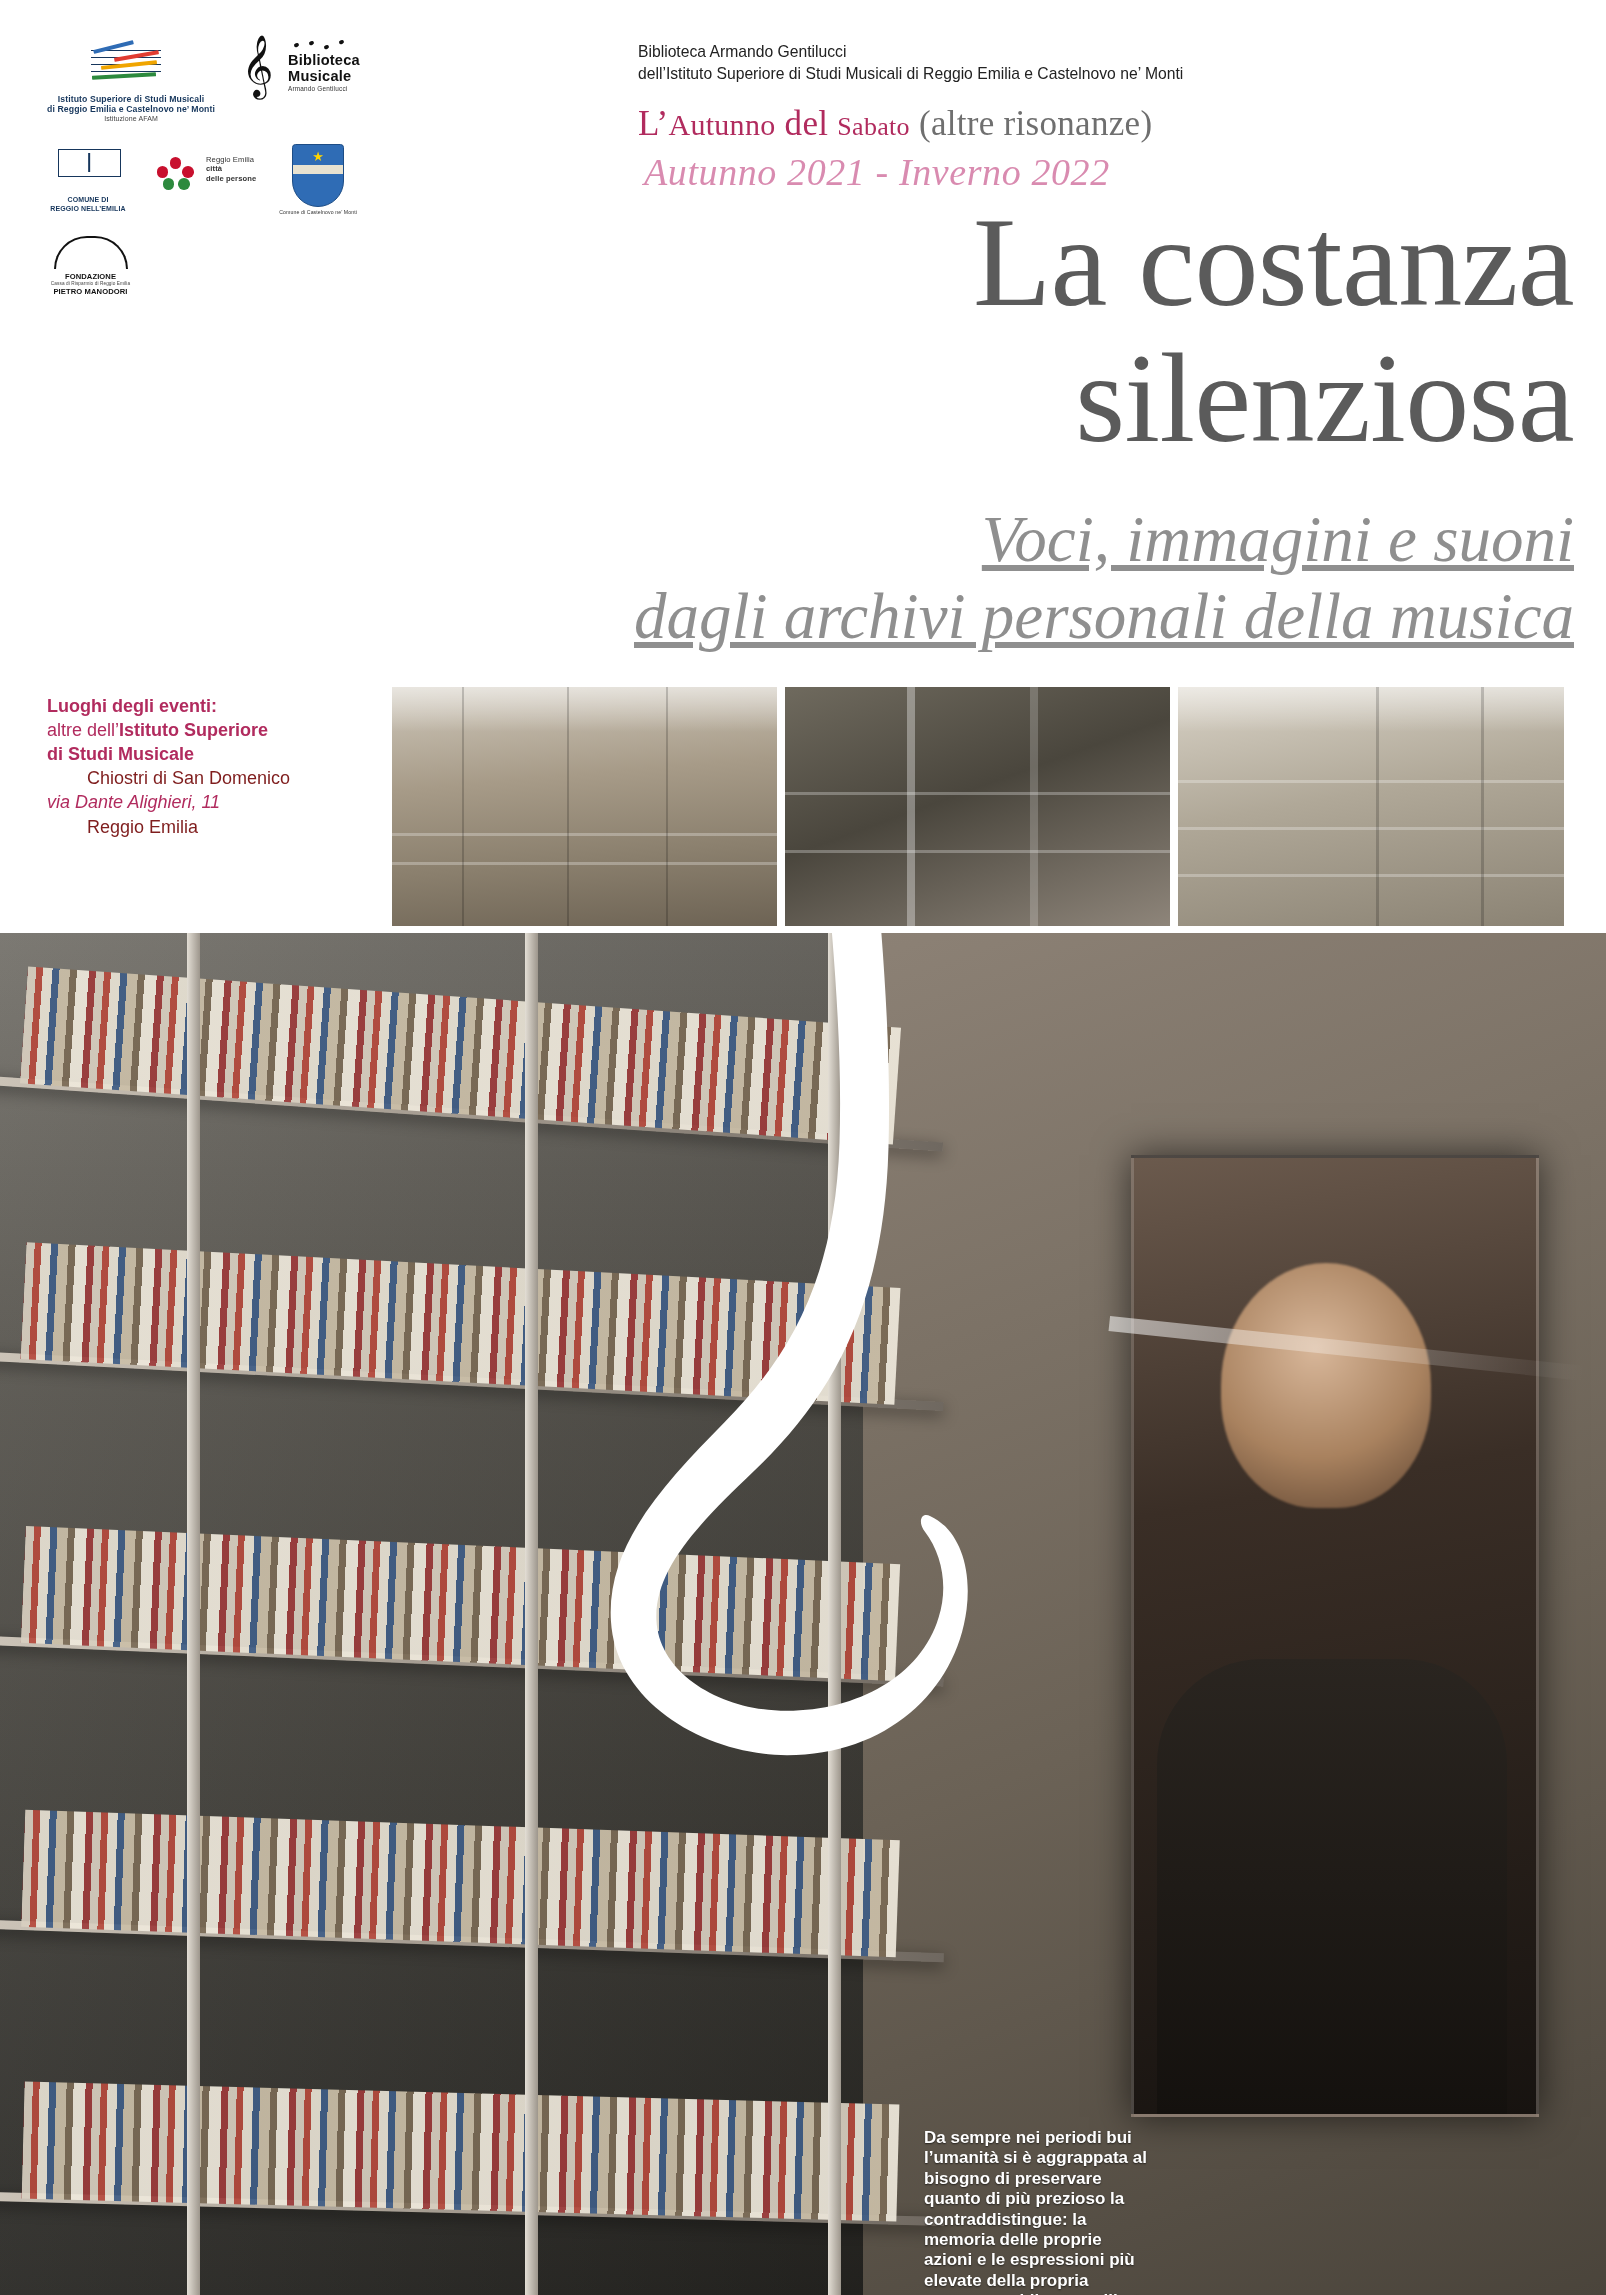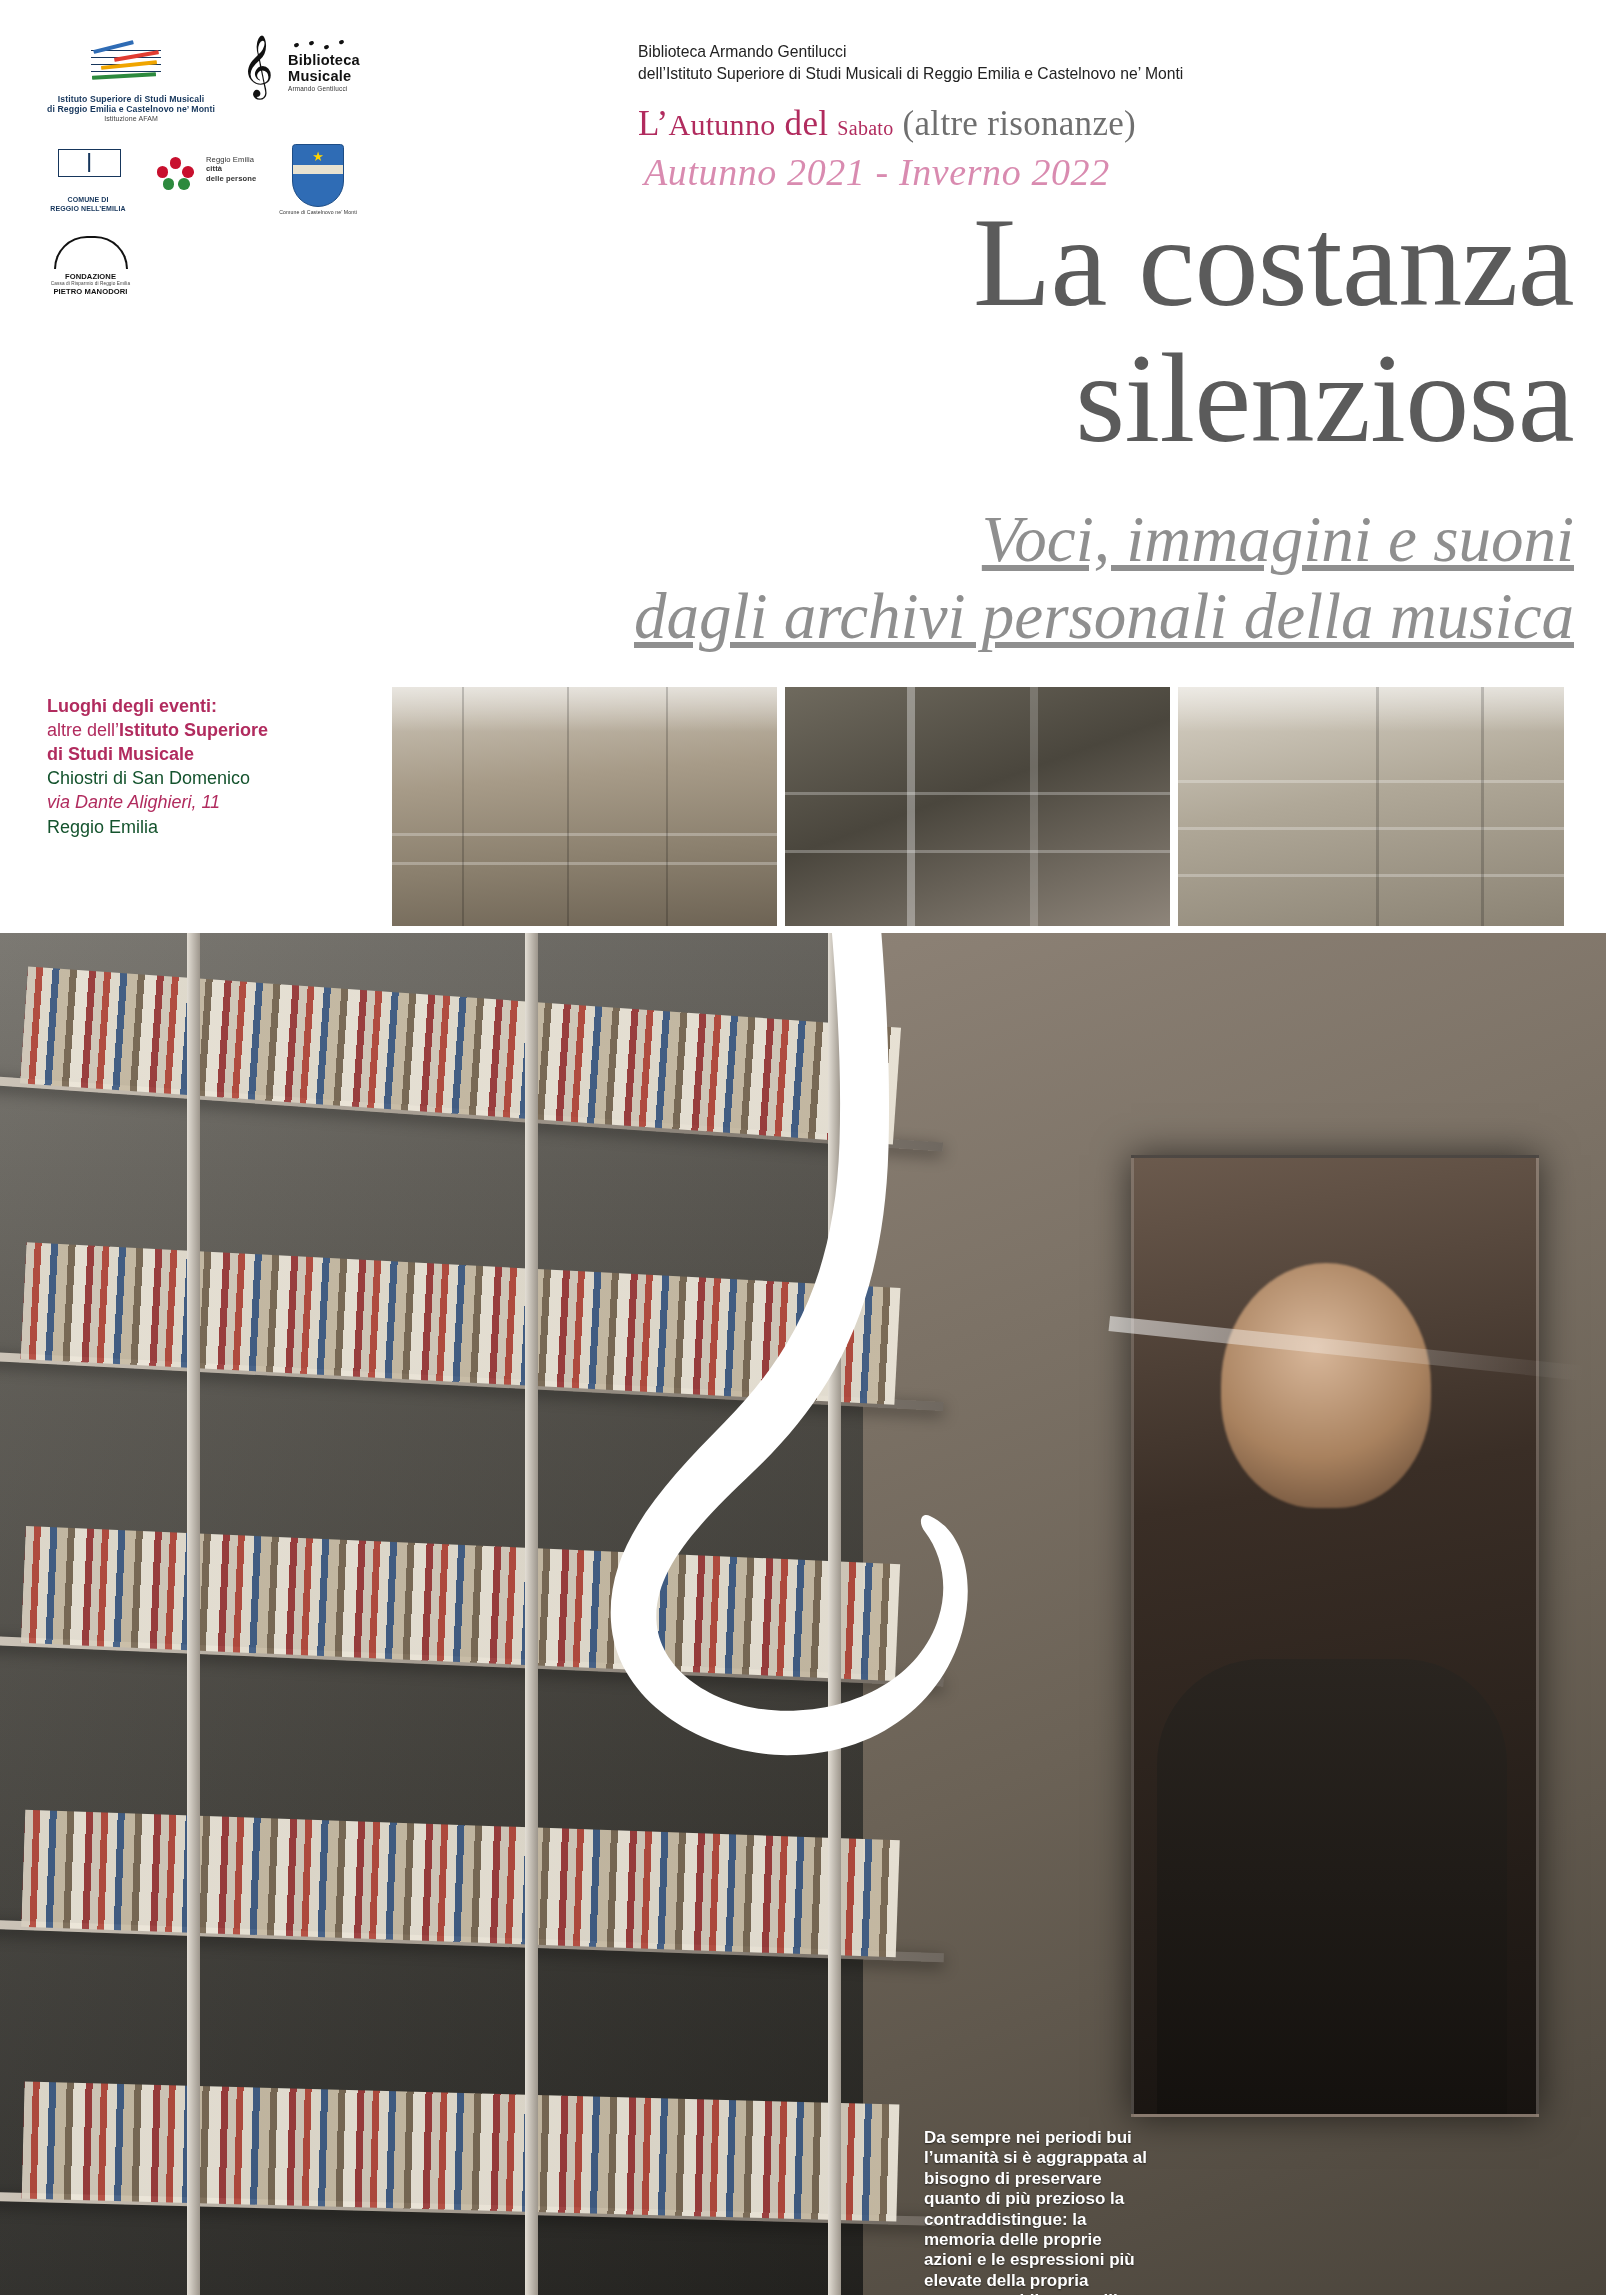"Sabato" span.sc { font-size: 20px -> 26px }
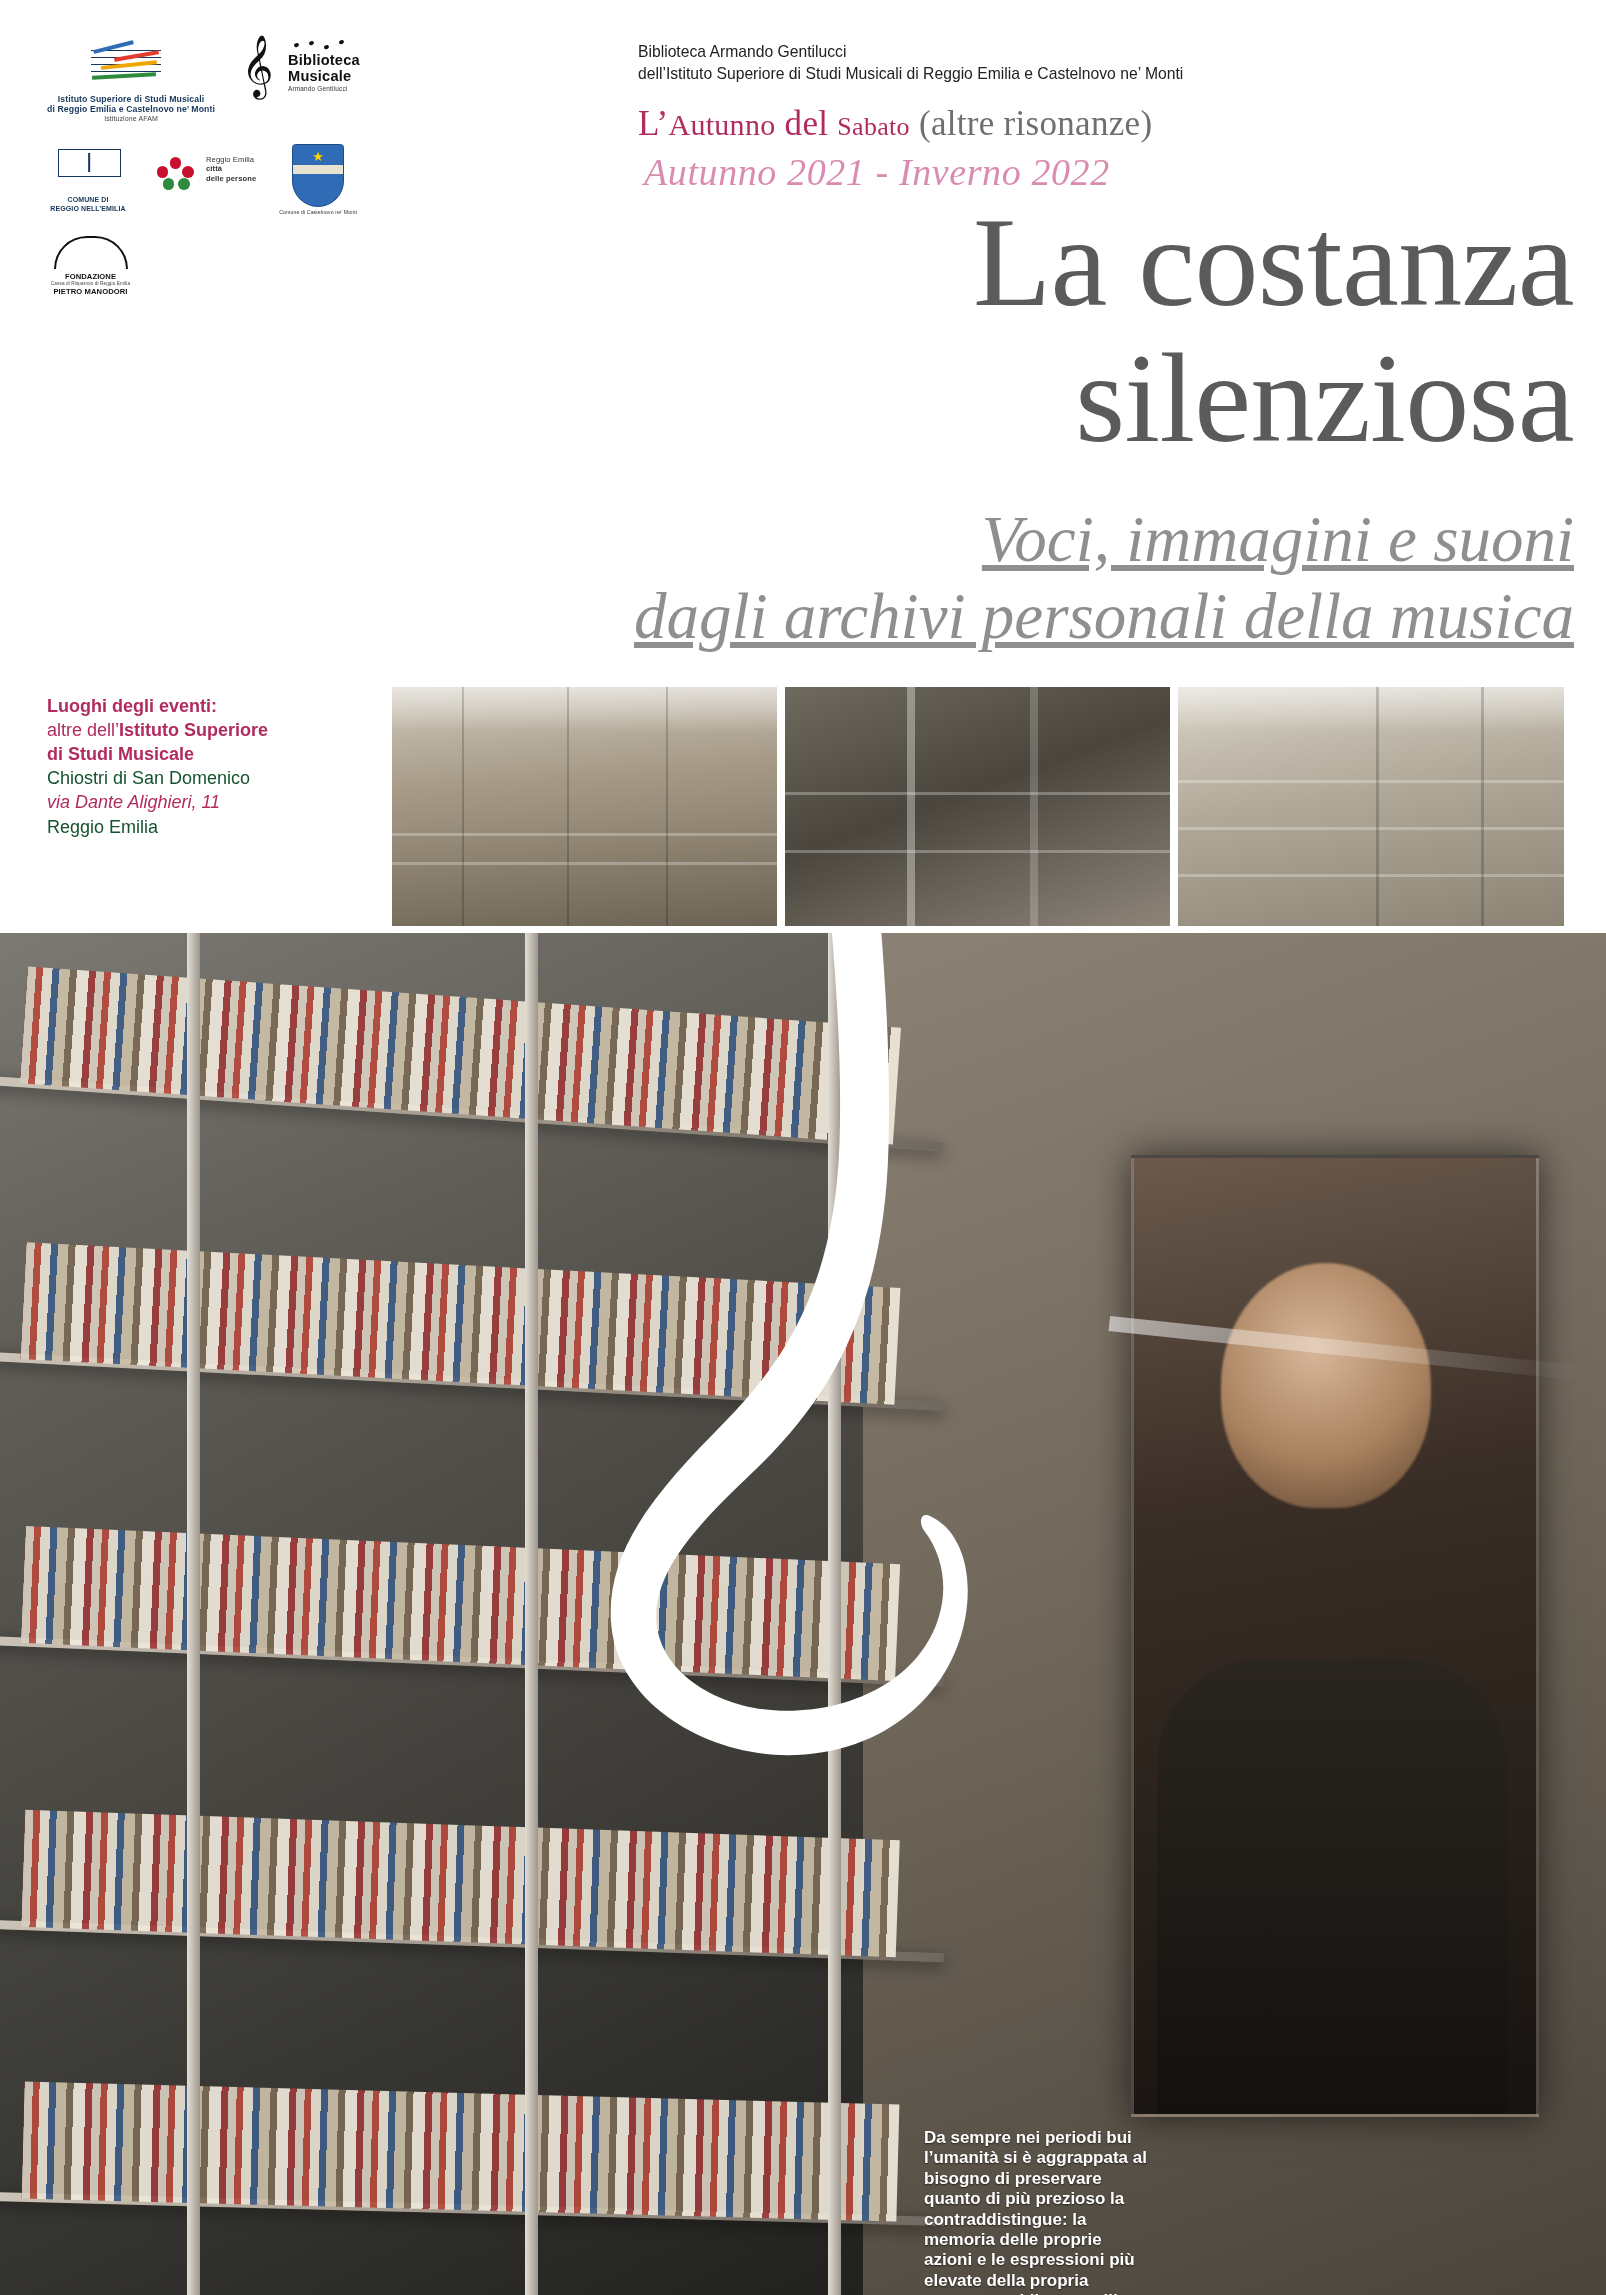"Chiostri di San Domenico" .venue .dark { color: #14532d -> #7f1d1d; margin-left: none -> 40px }
